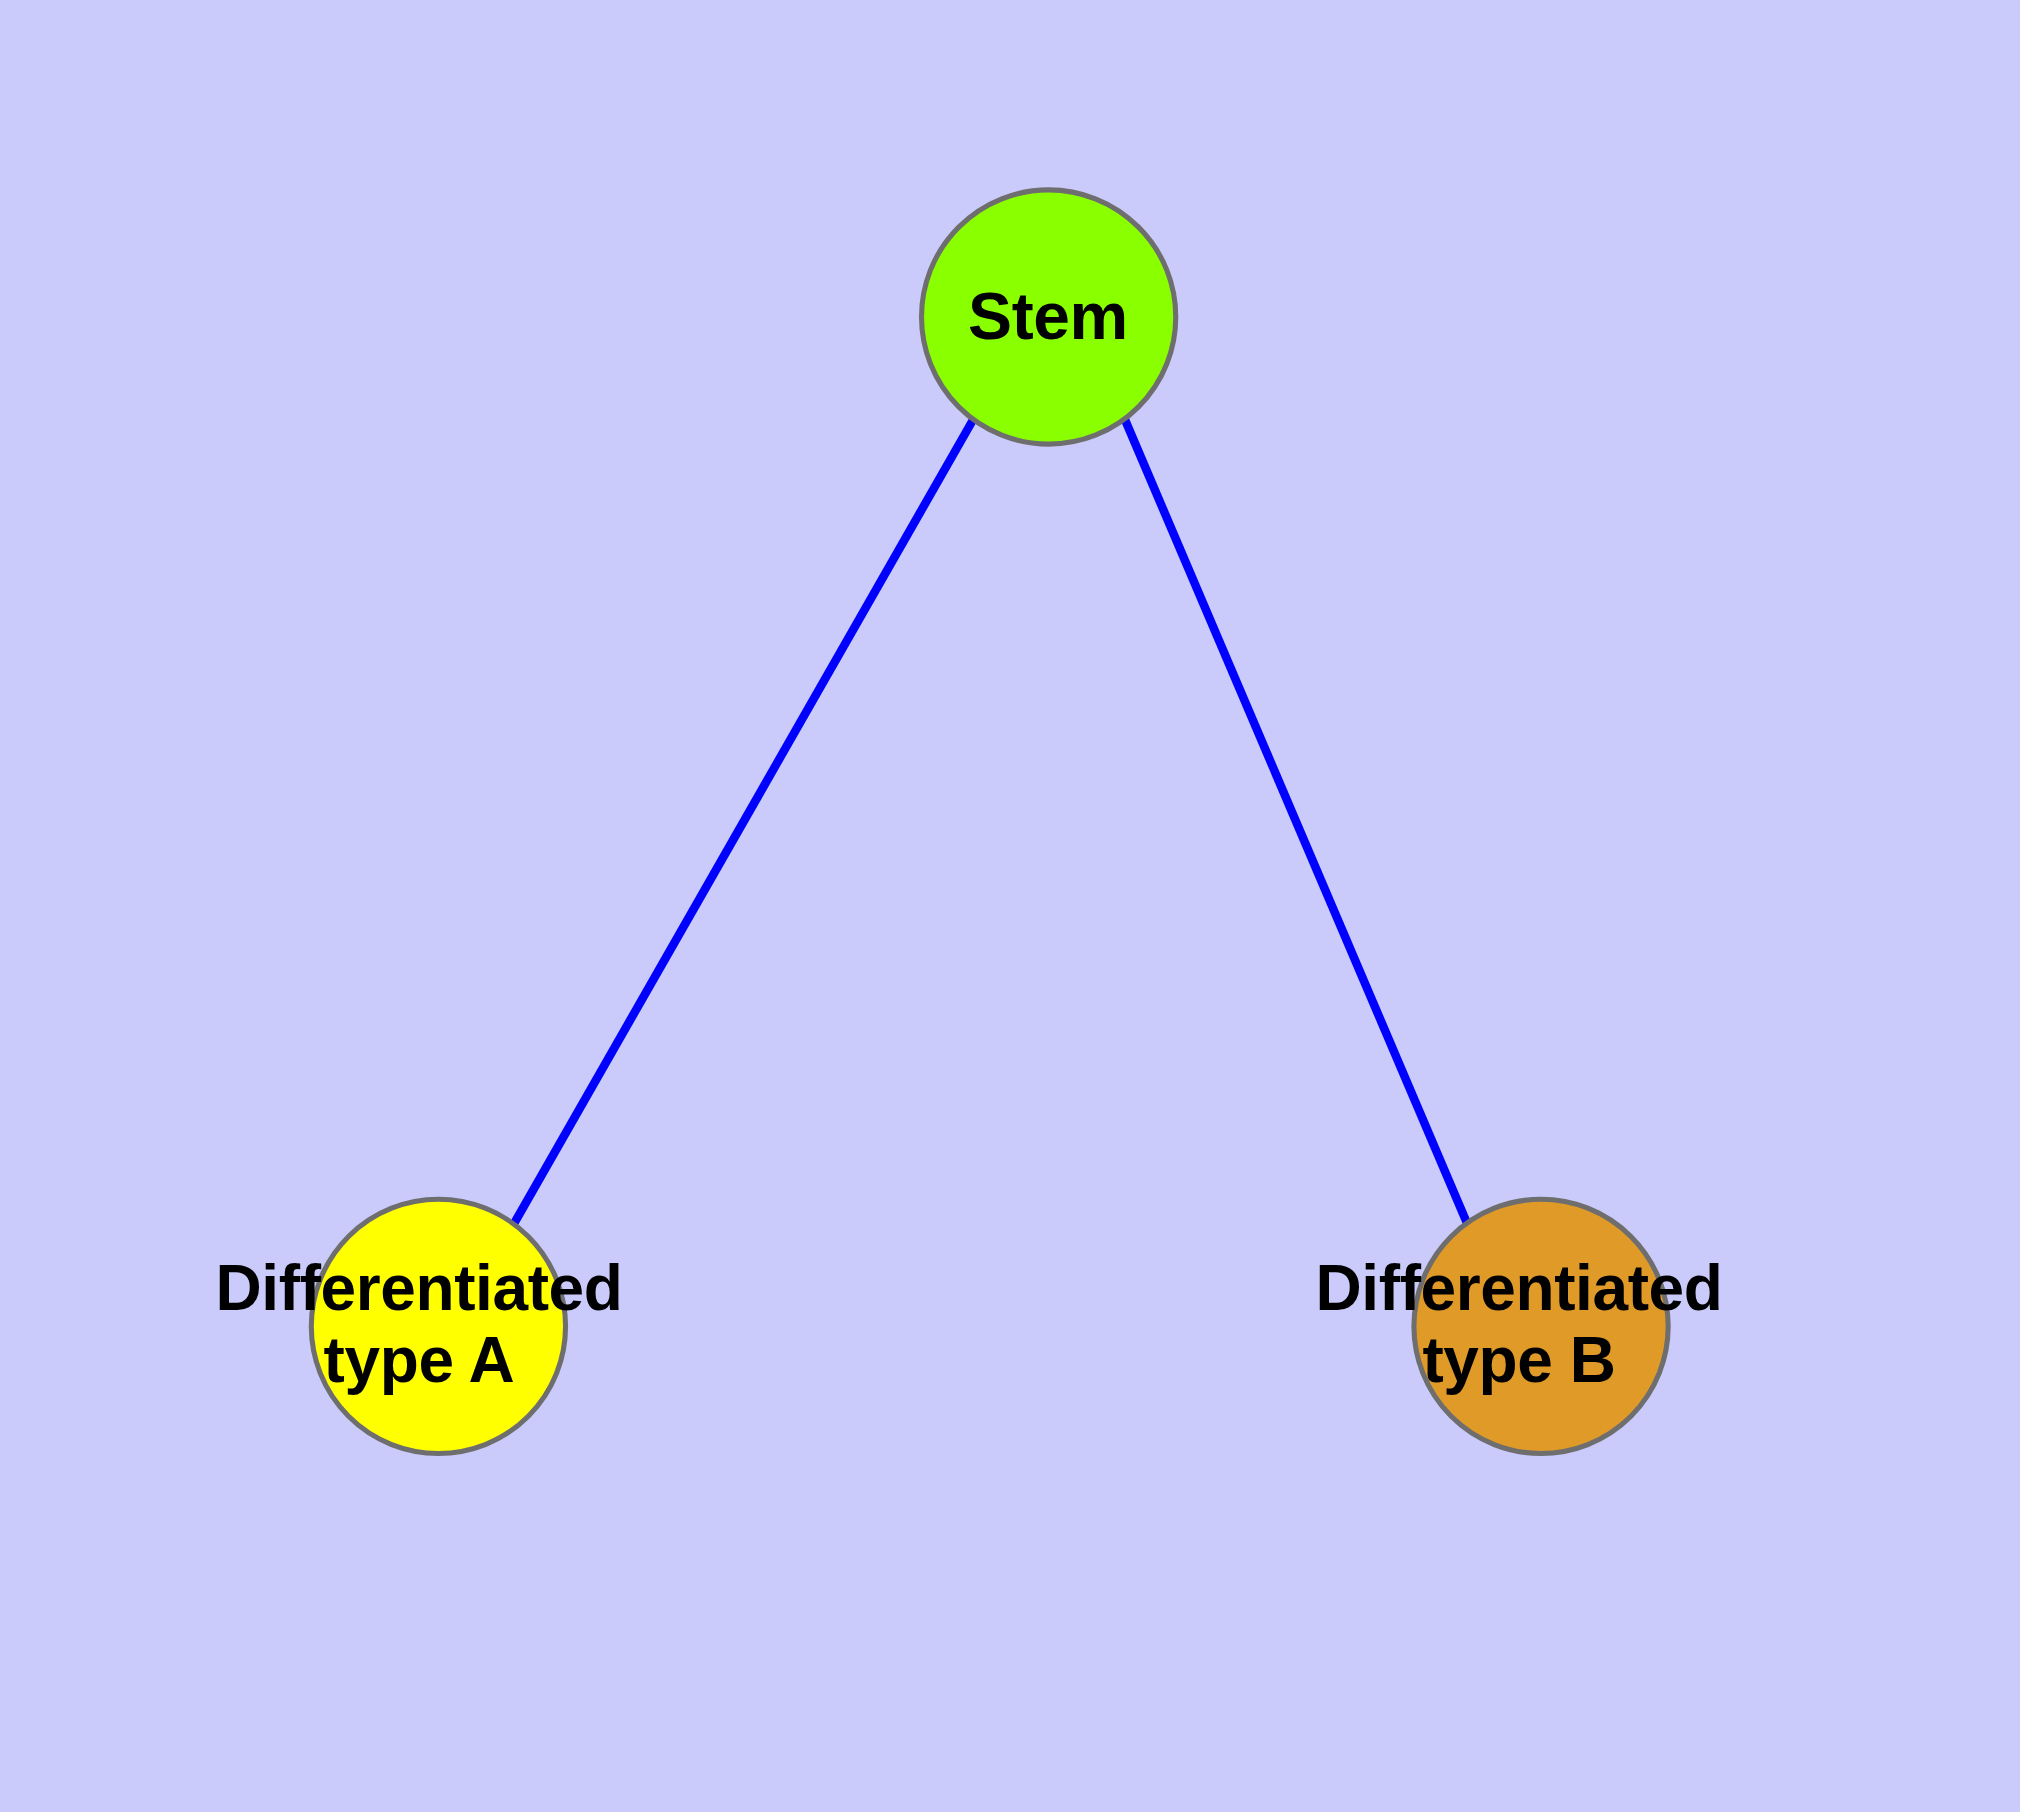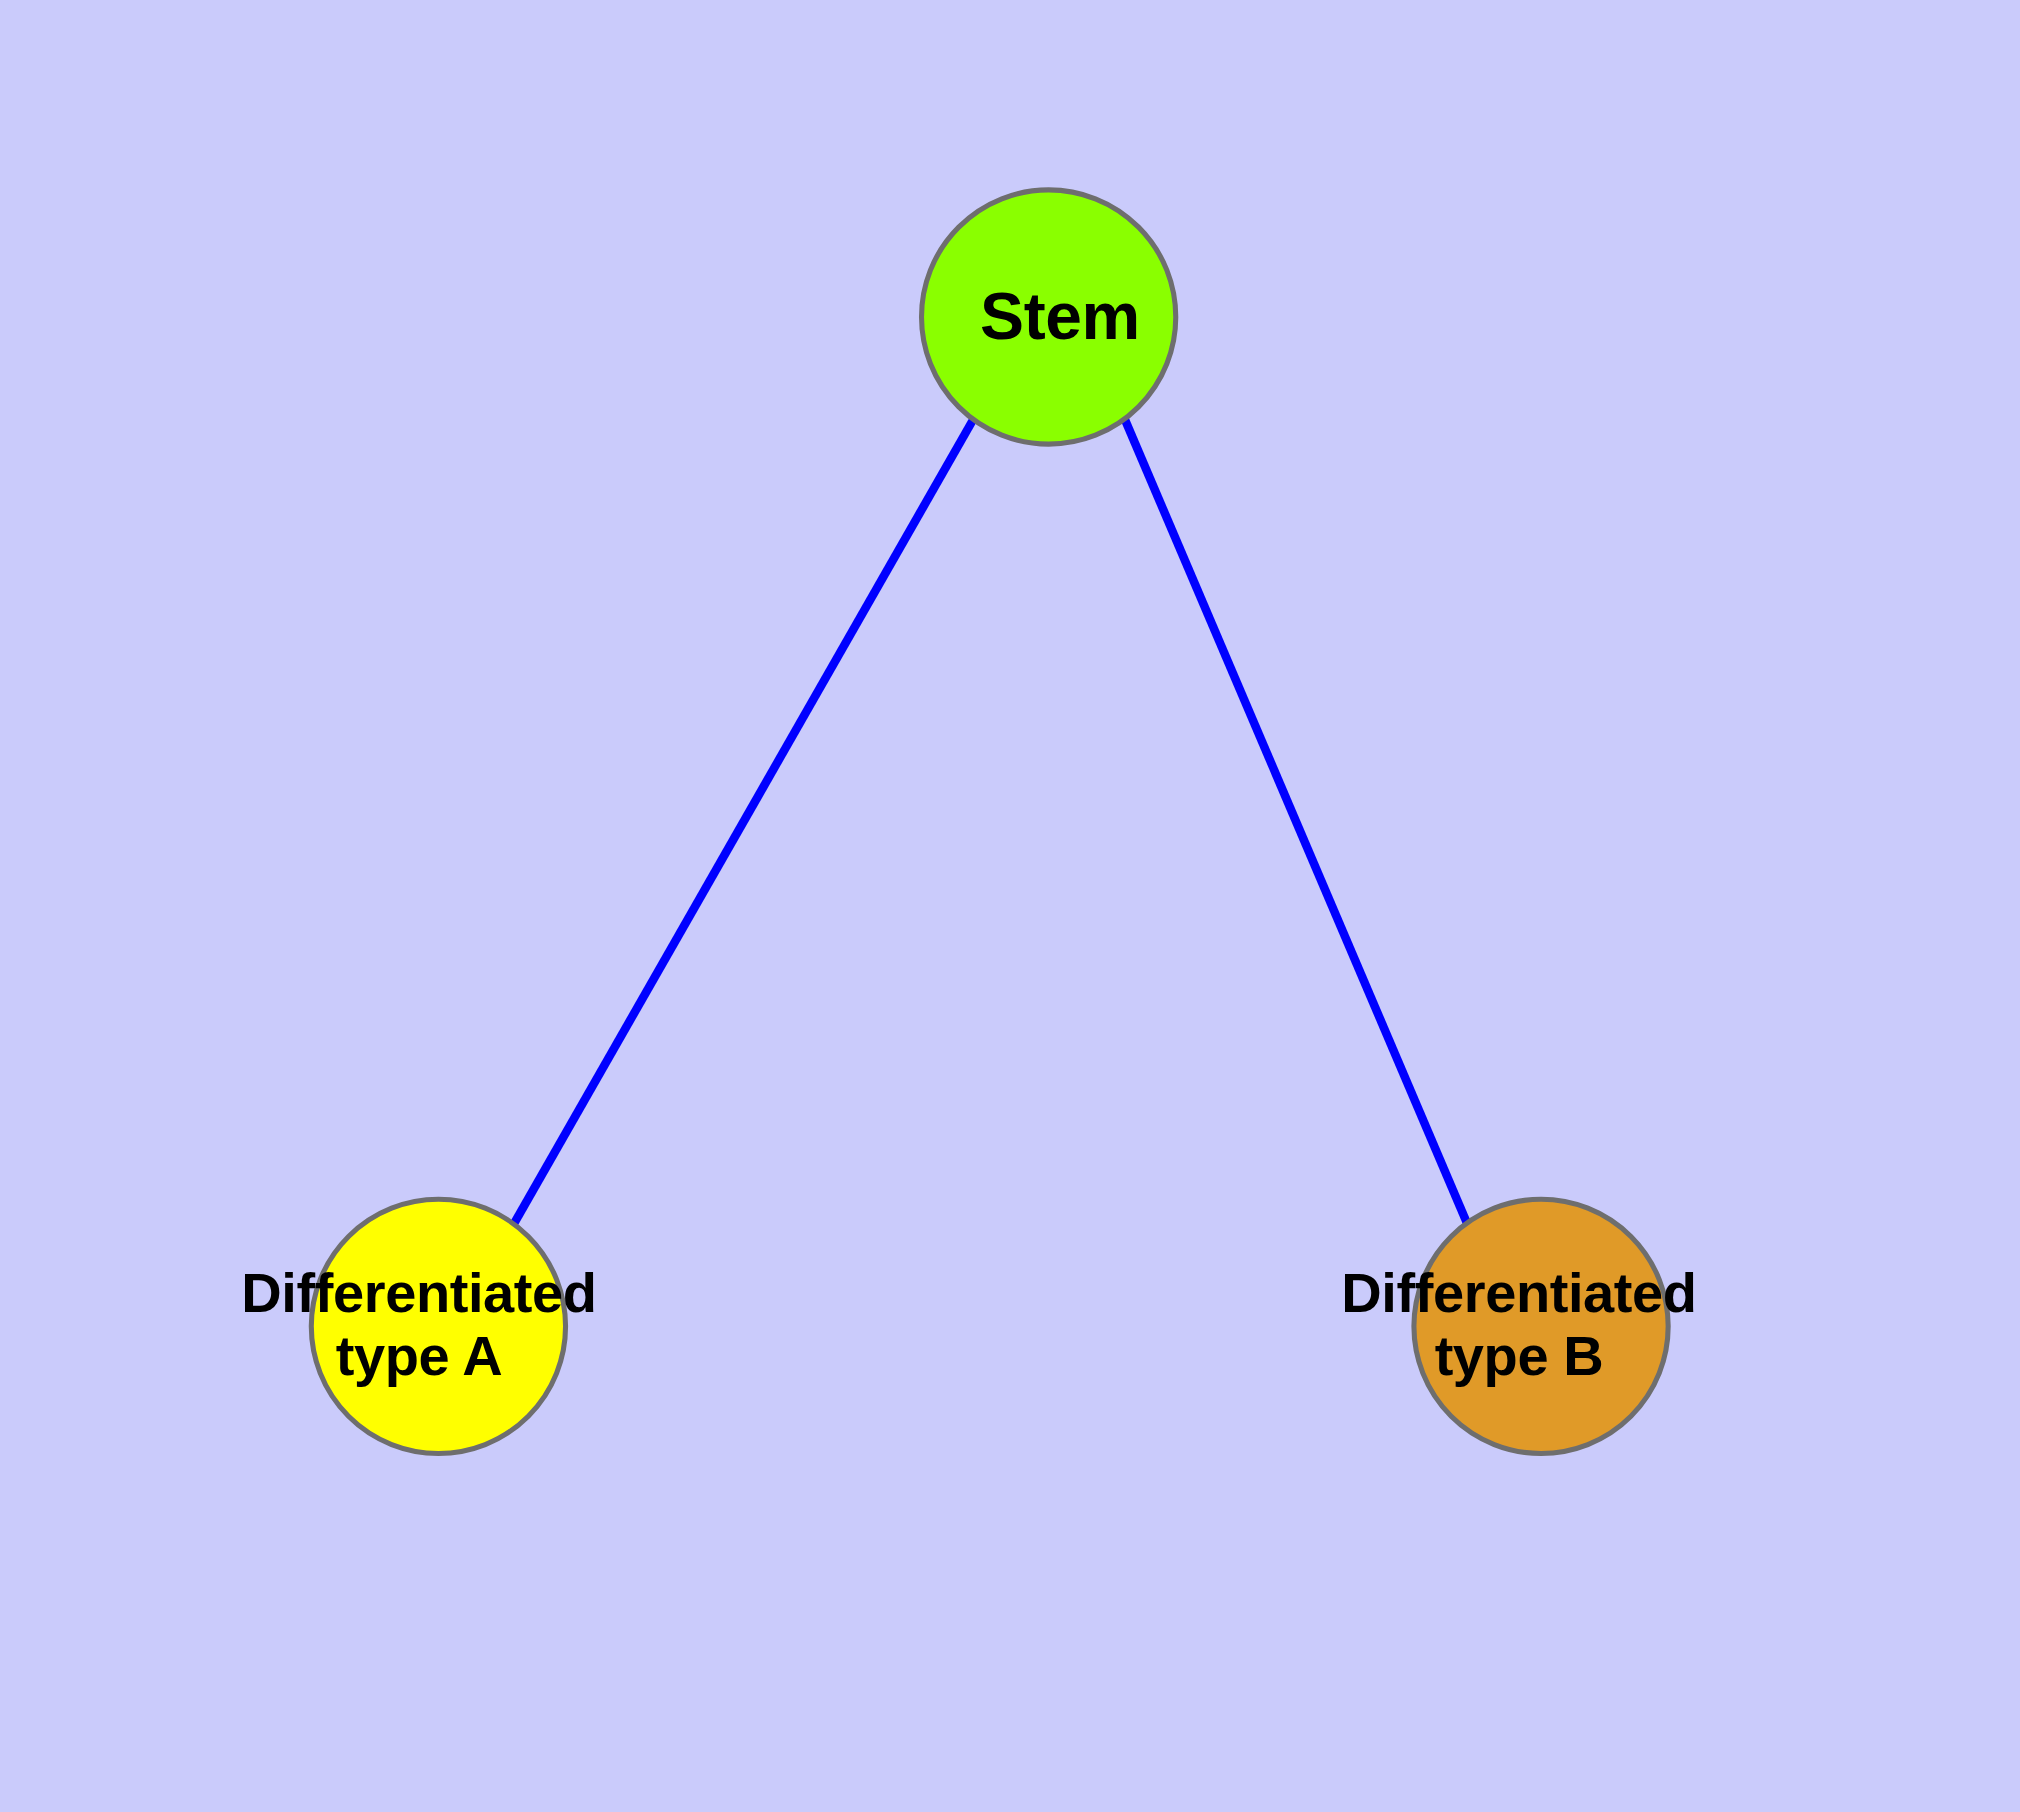"Stem" .node-label.stem { margin-left: 12px -> none }
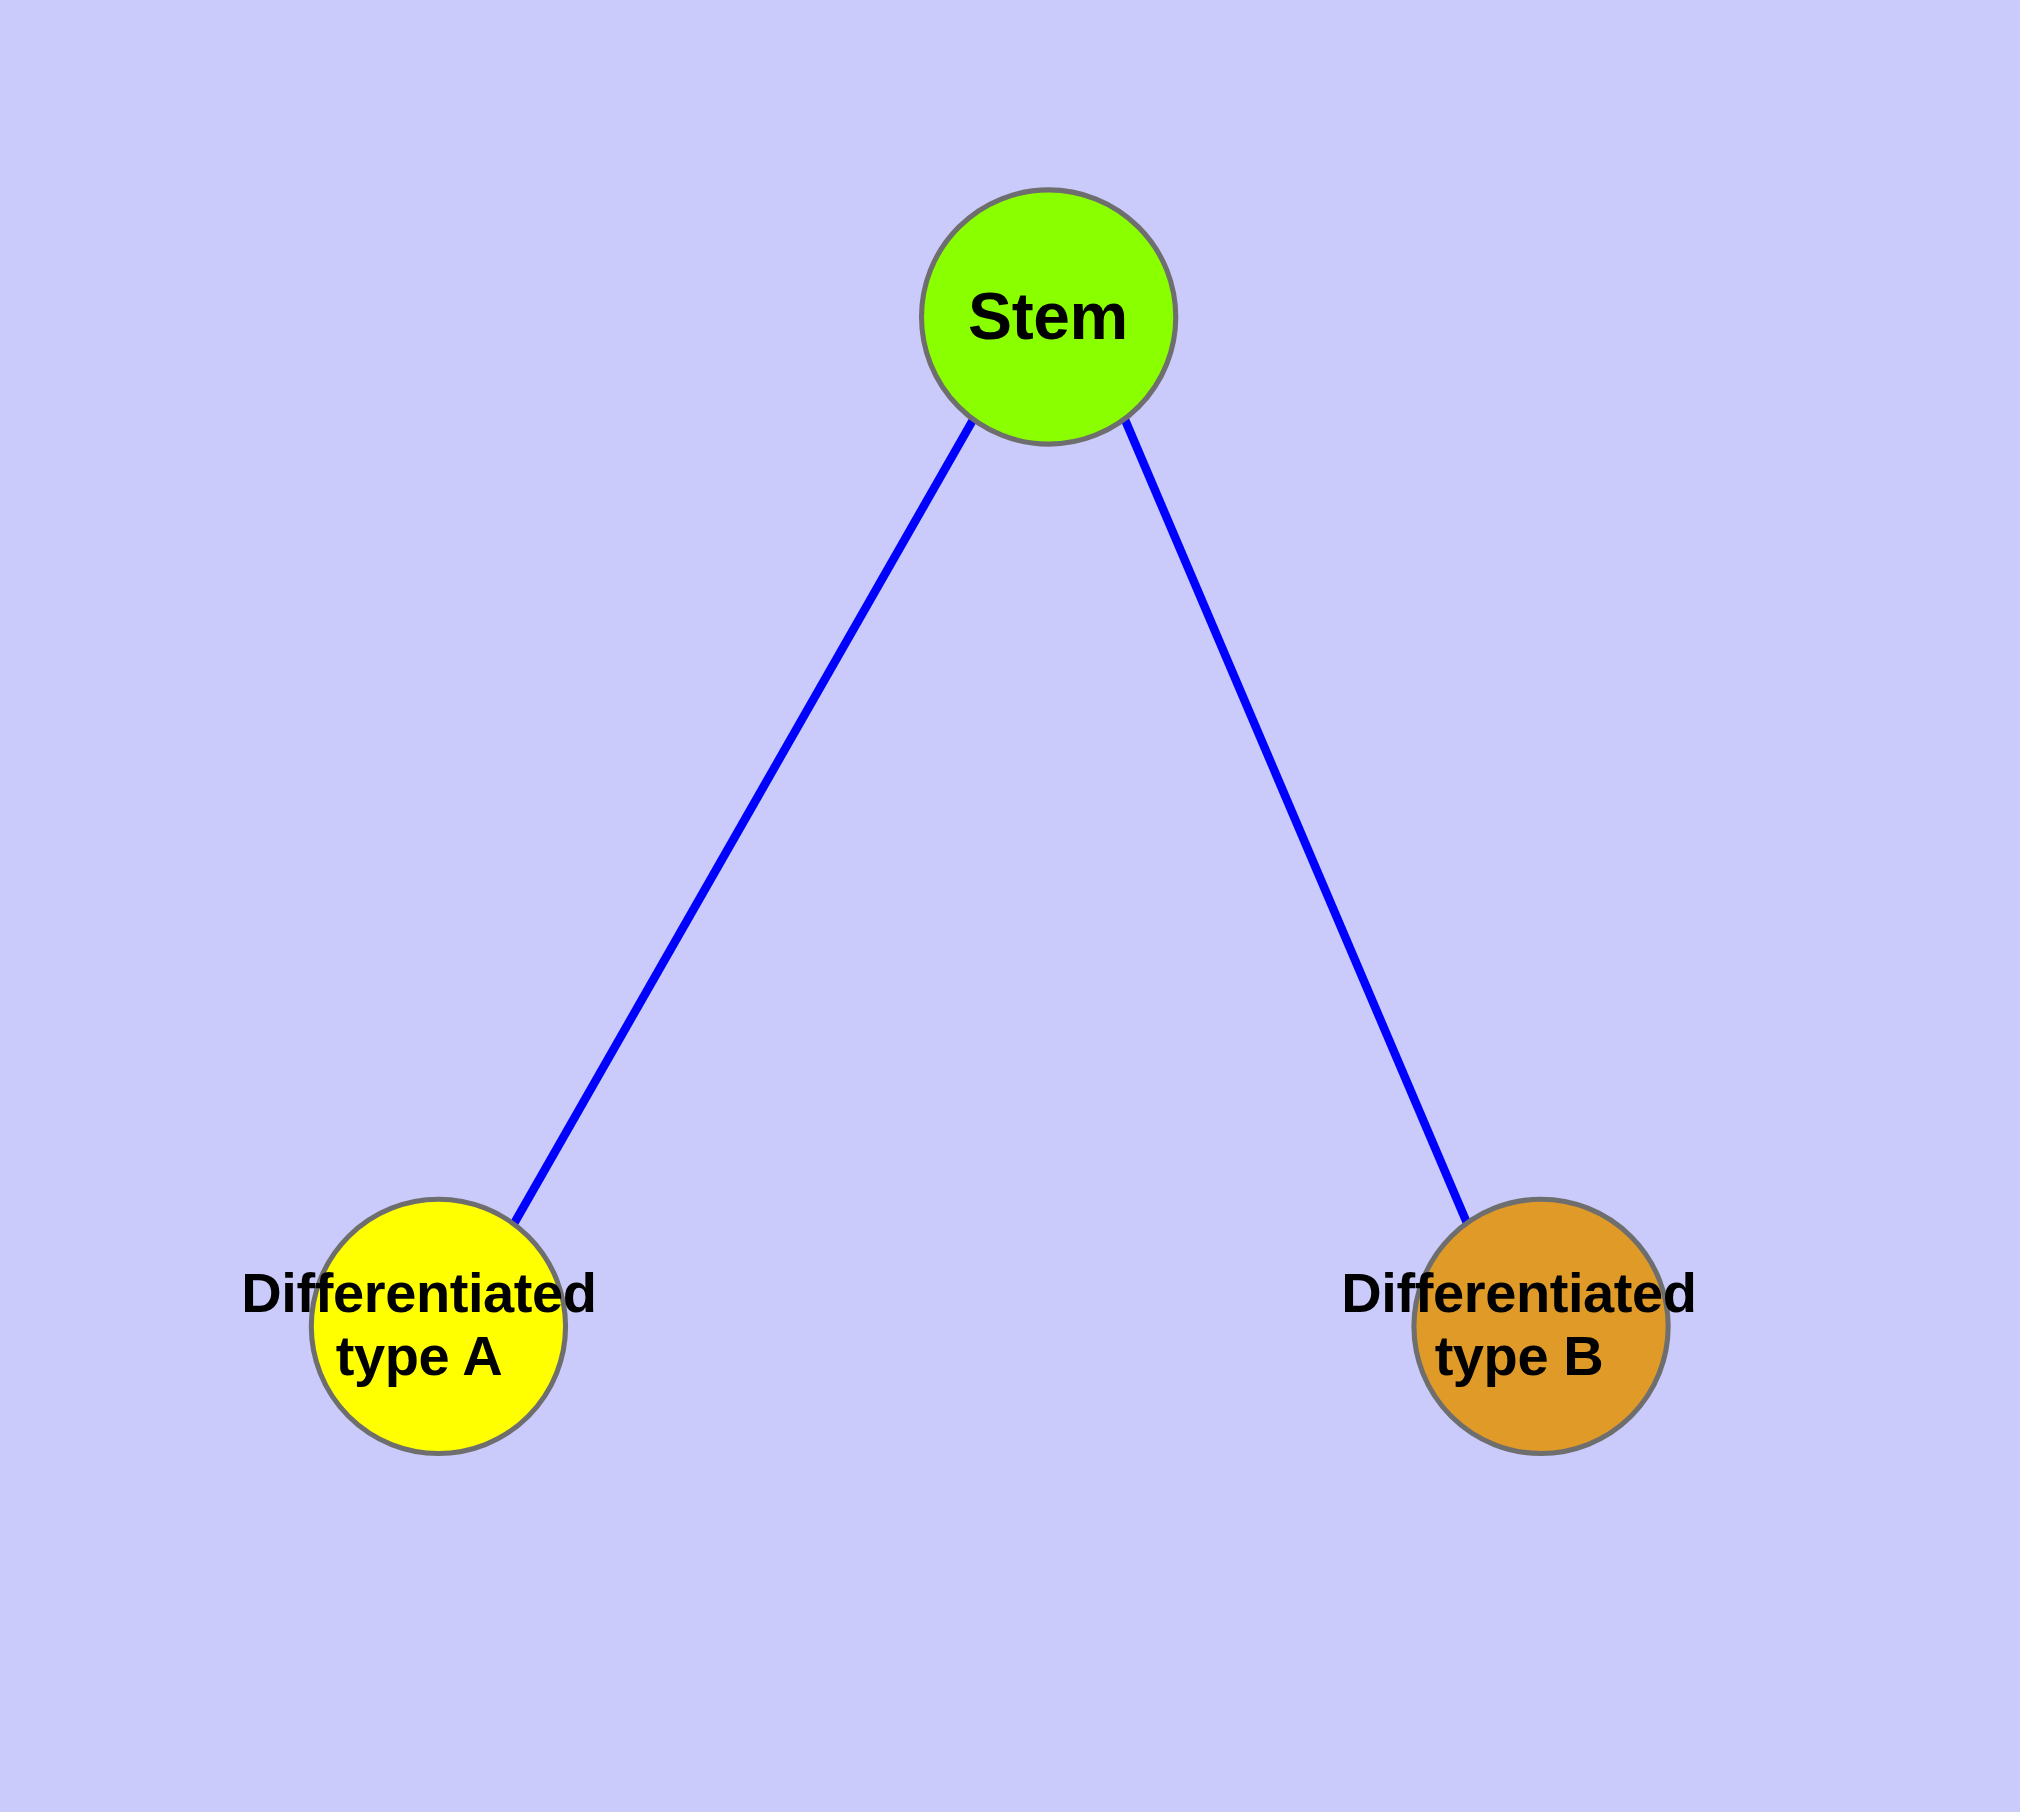"Differentiated" .node-label { font-size: 56px -> 64px }
